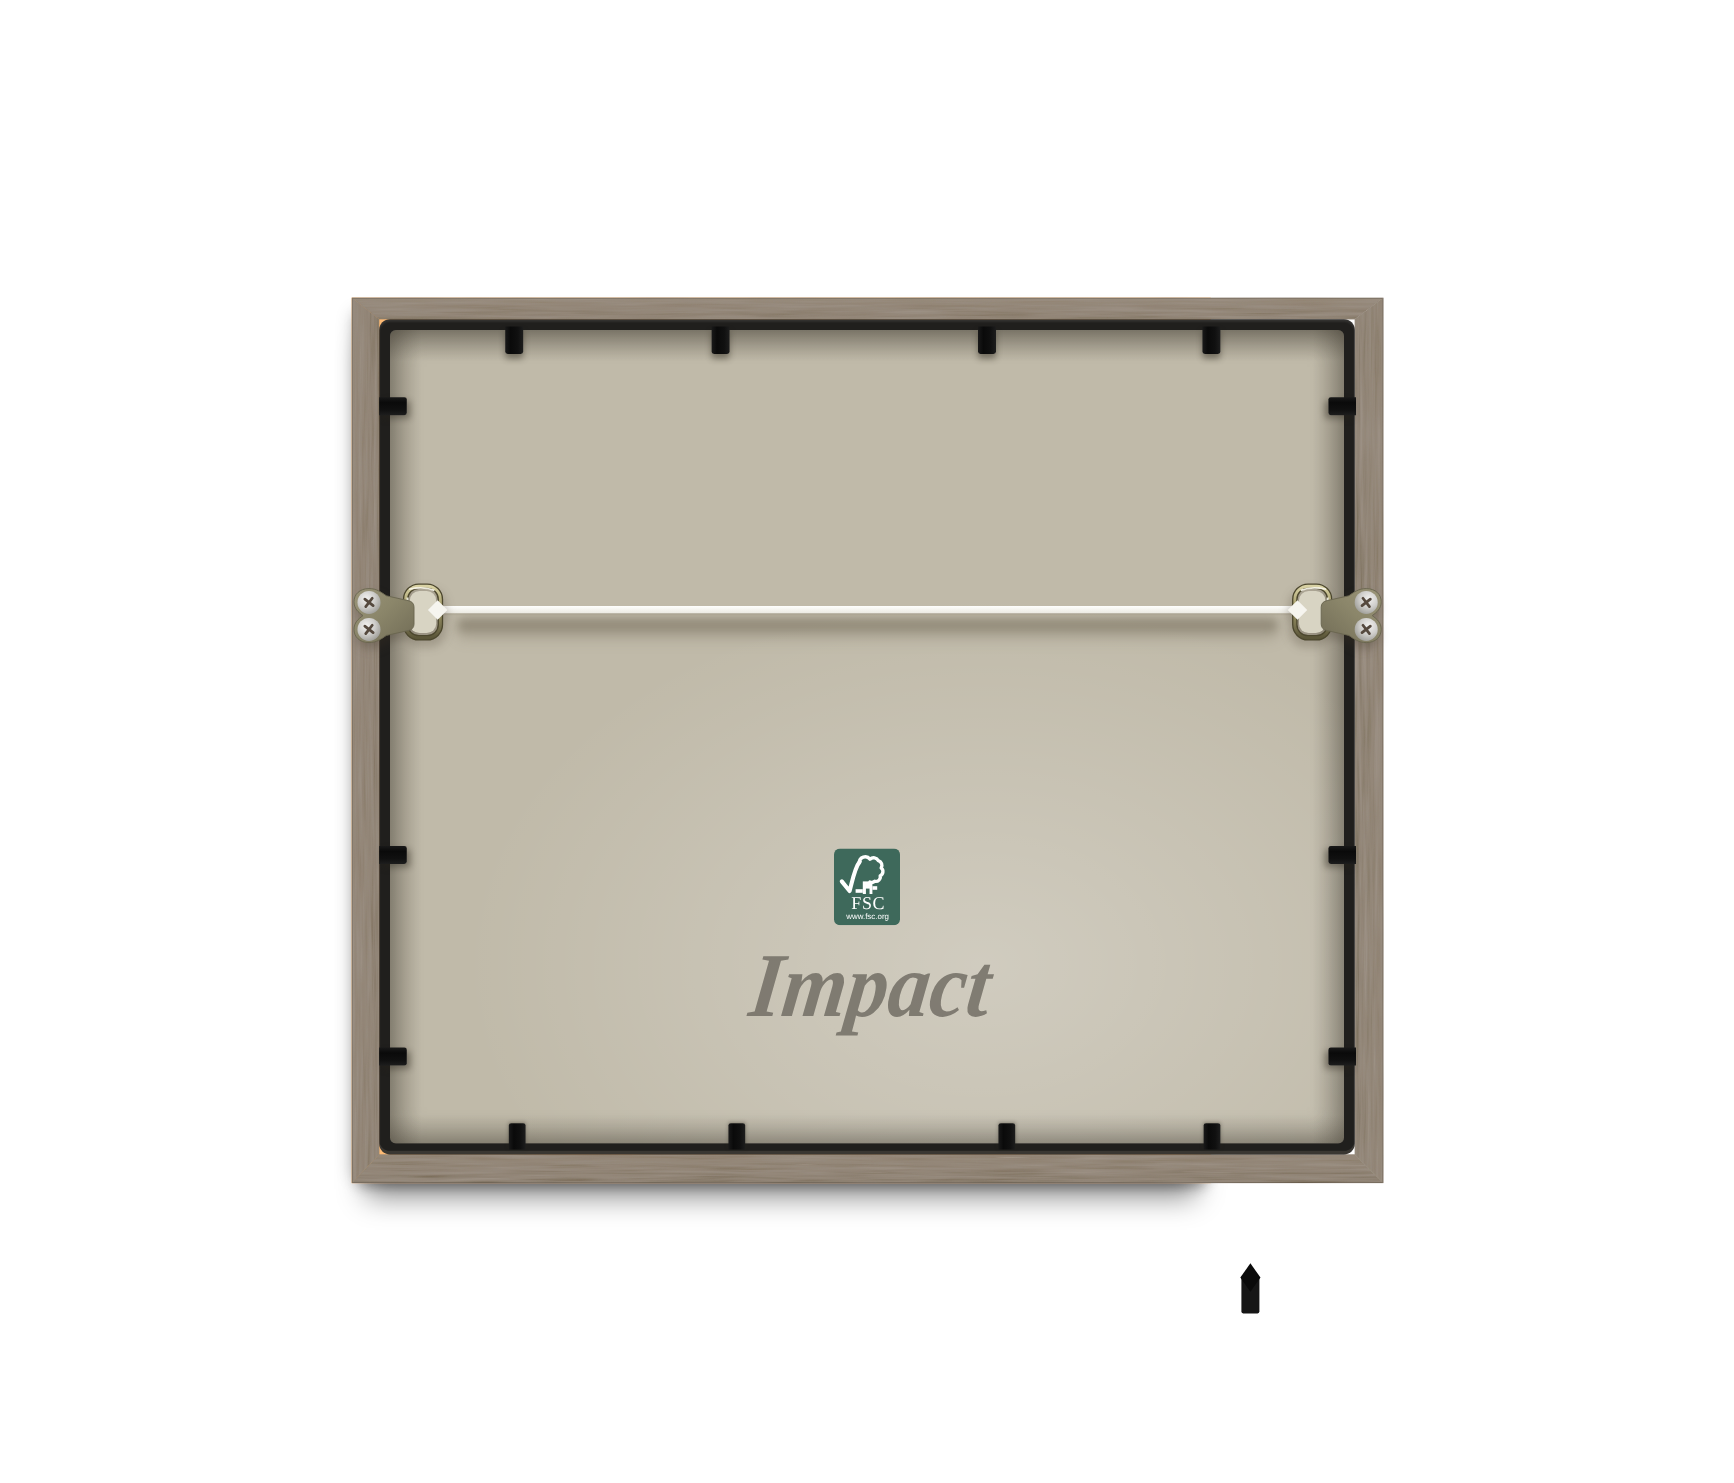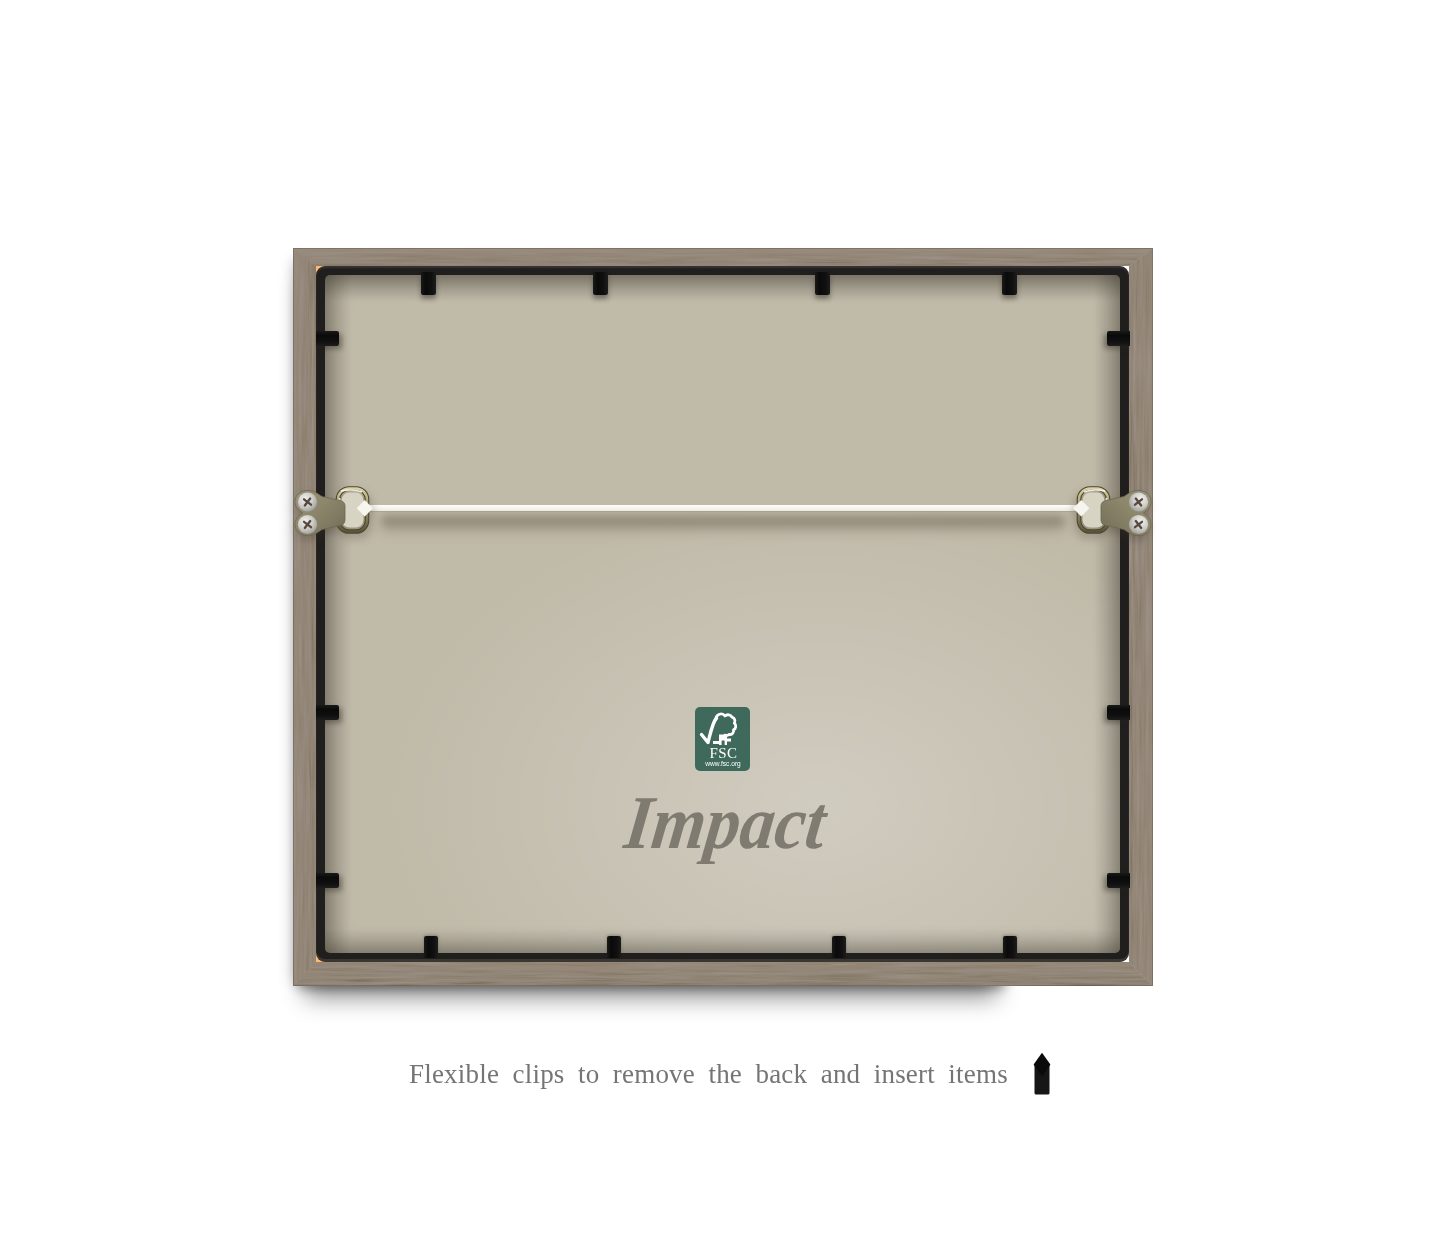"Flexible clips to remove the" div.caption { html: <div>Flexible clips to remove the back and insert items</div> -> none }
